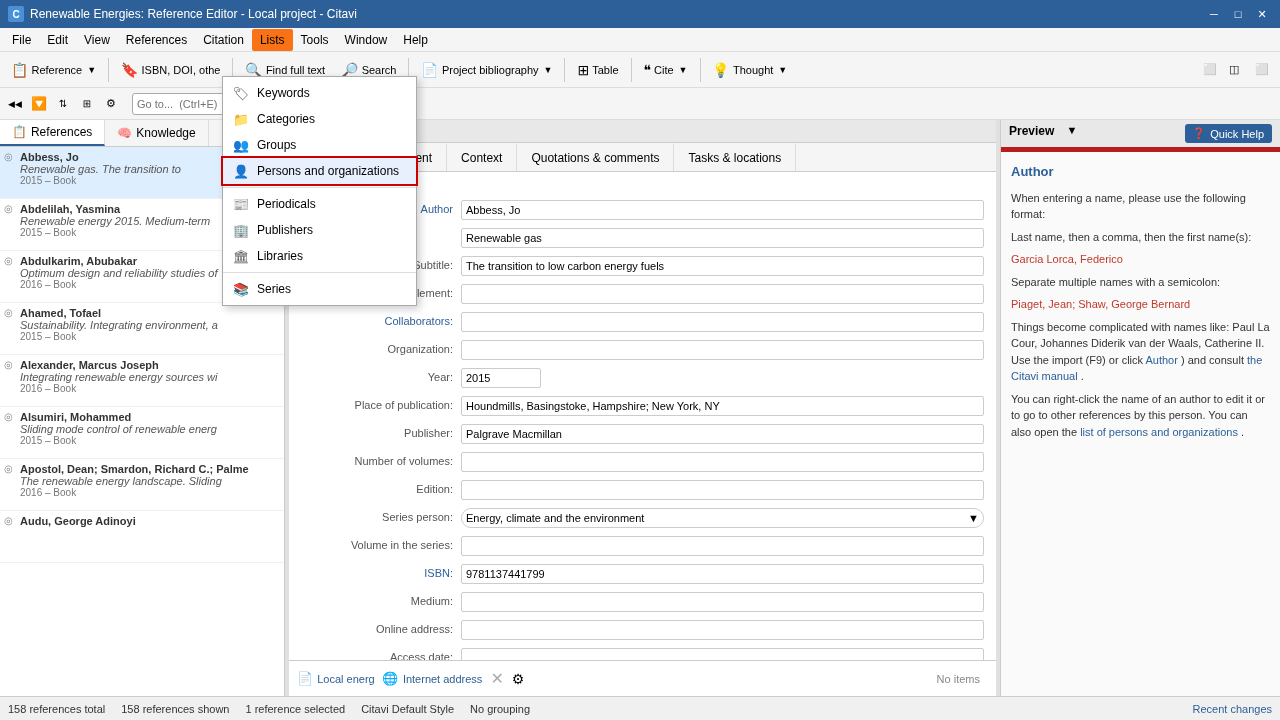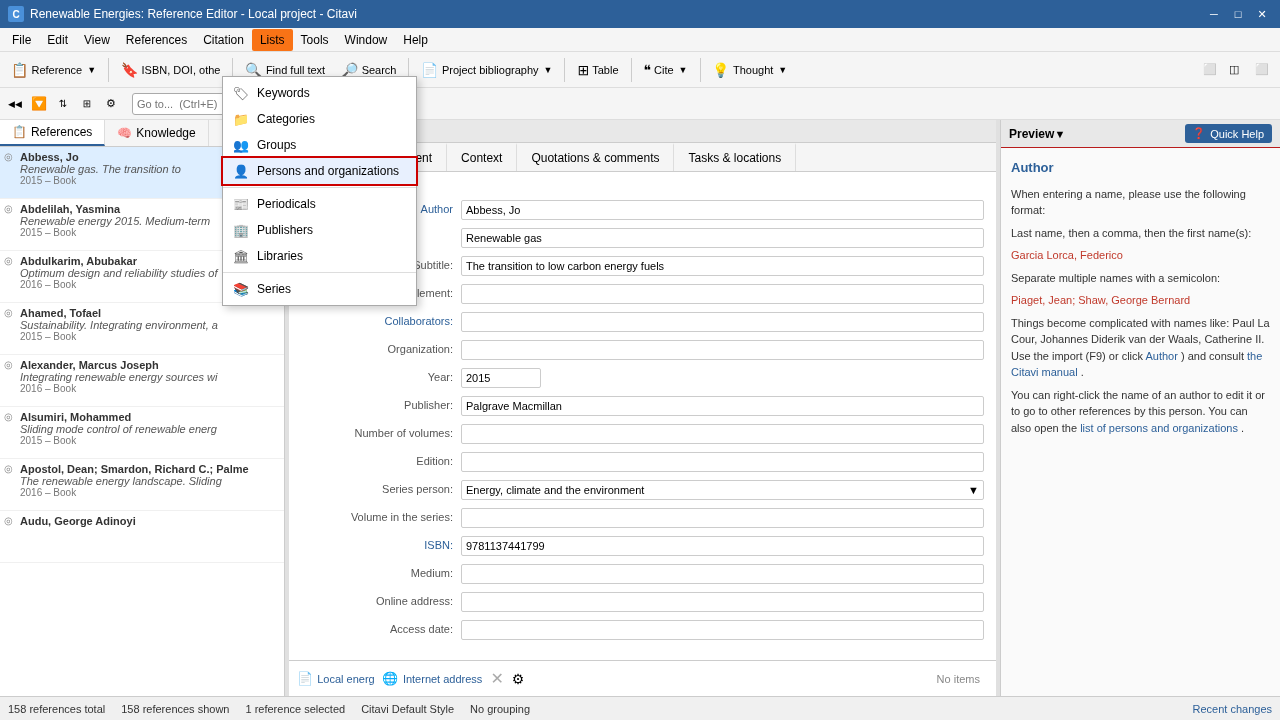"Preview" #right-panel-header { align-items: center -> none; border-bottom: 1px solid #b91c1c -> 5px solid #b91c1c; gap: none -> 12px }
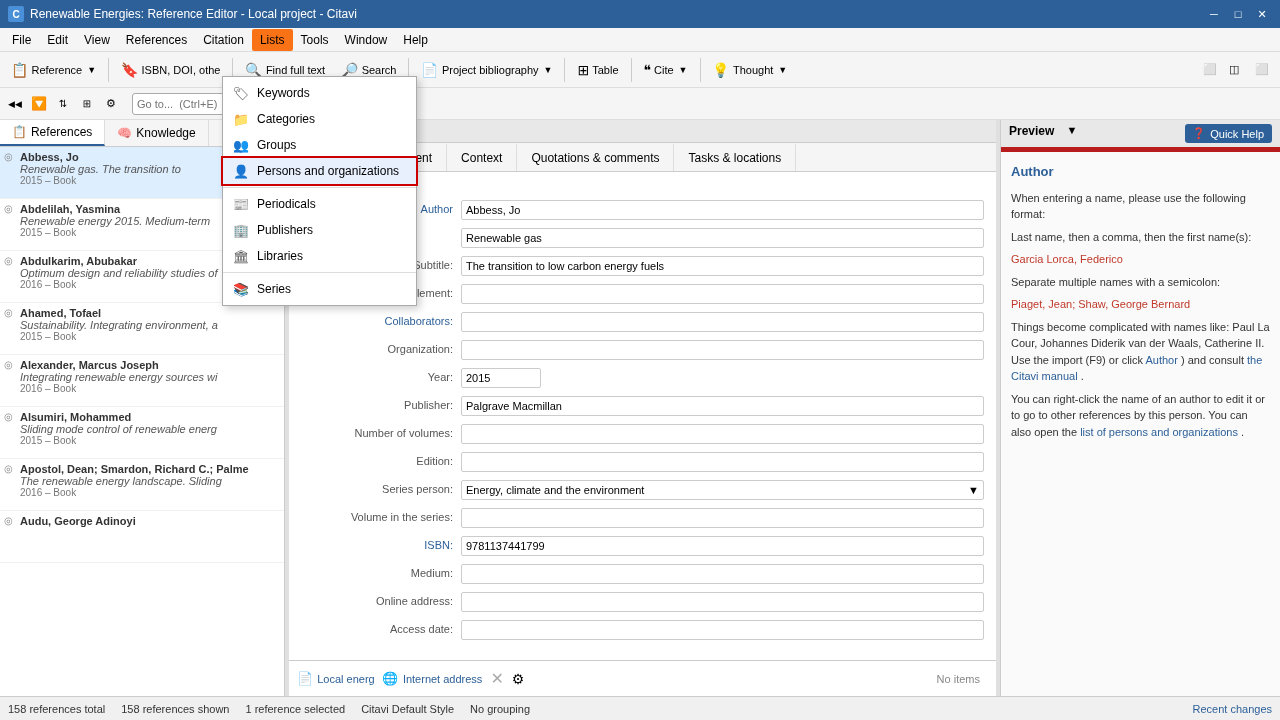"Place of publication:" div.form-row { html: none -> <div> <div>Place of publication:</div> <input> </div> }
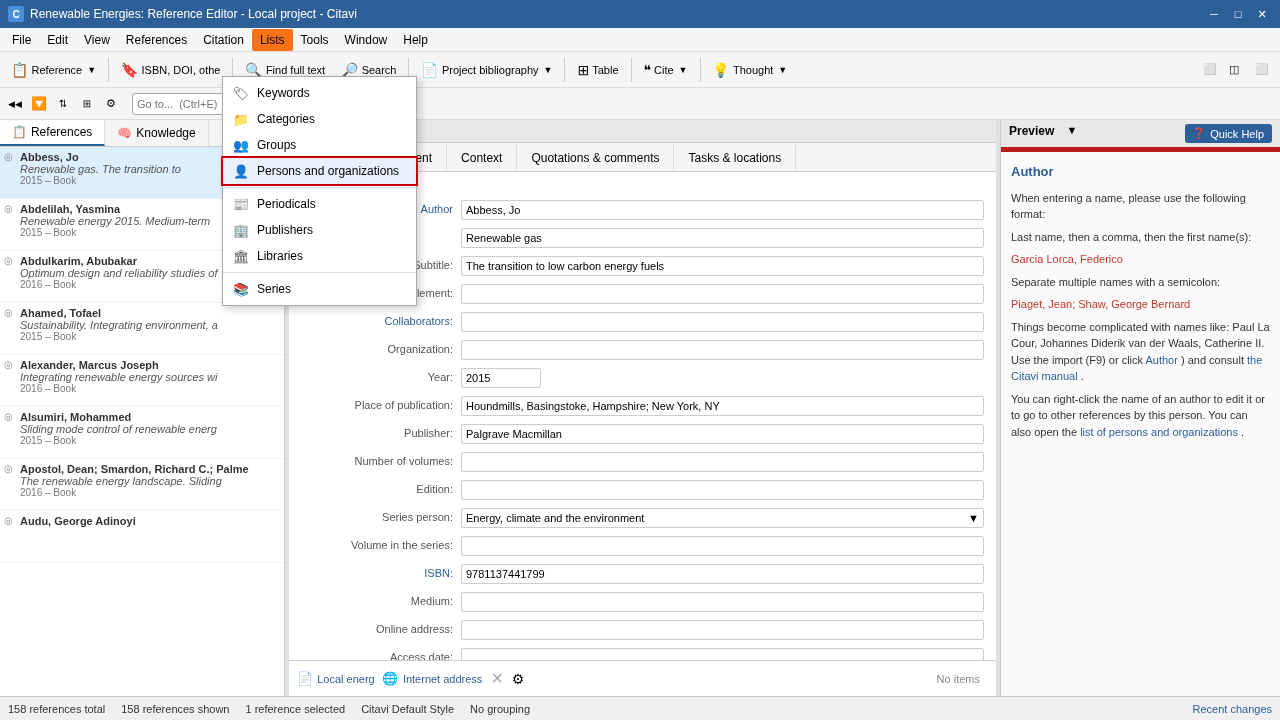"Energy, climate and the environment" .form-select { border-radius: 2px -> 10px }
